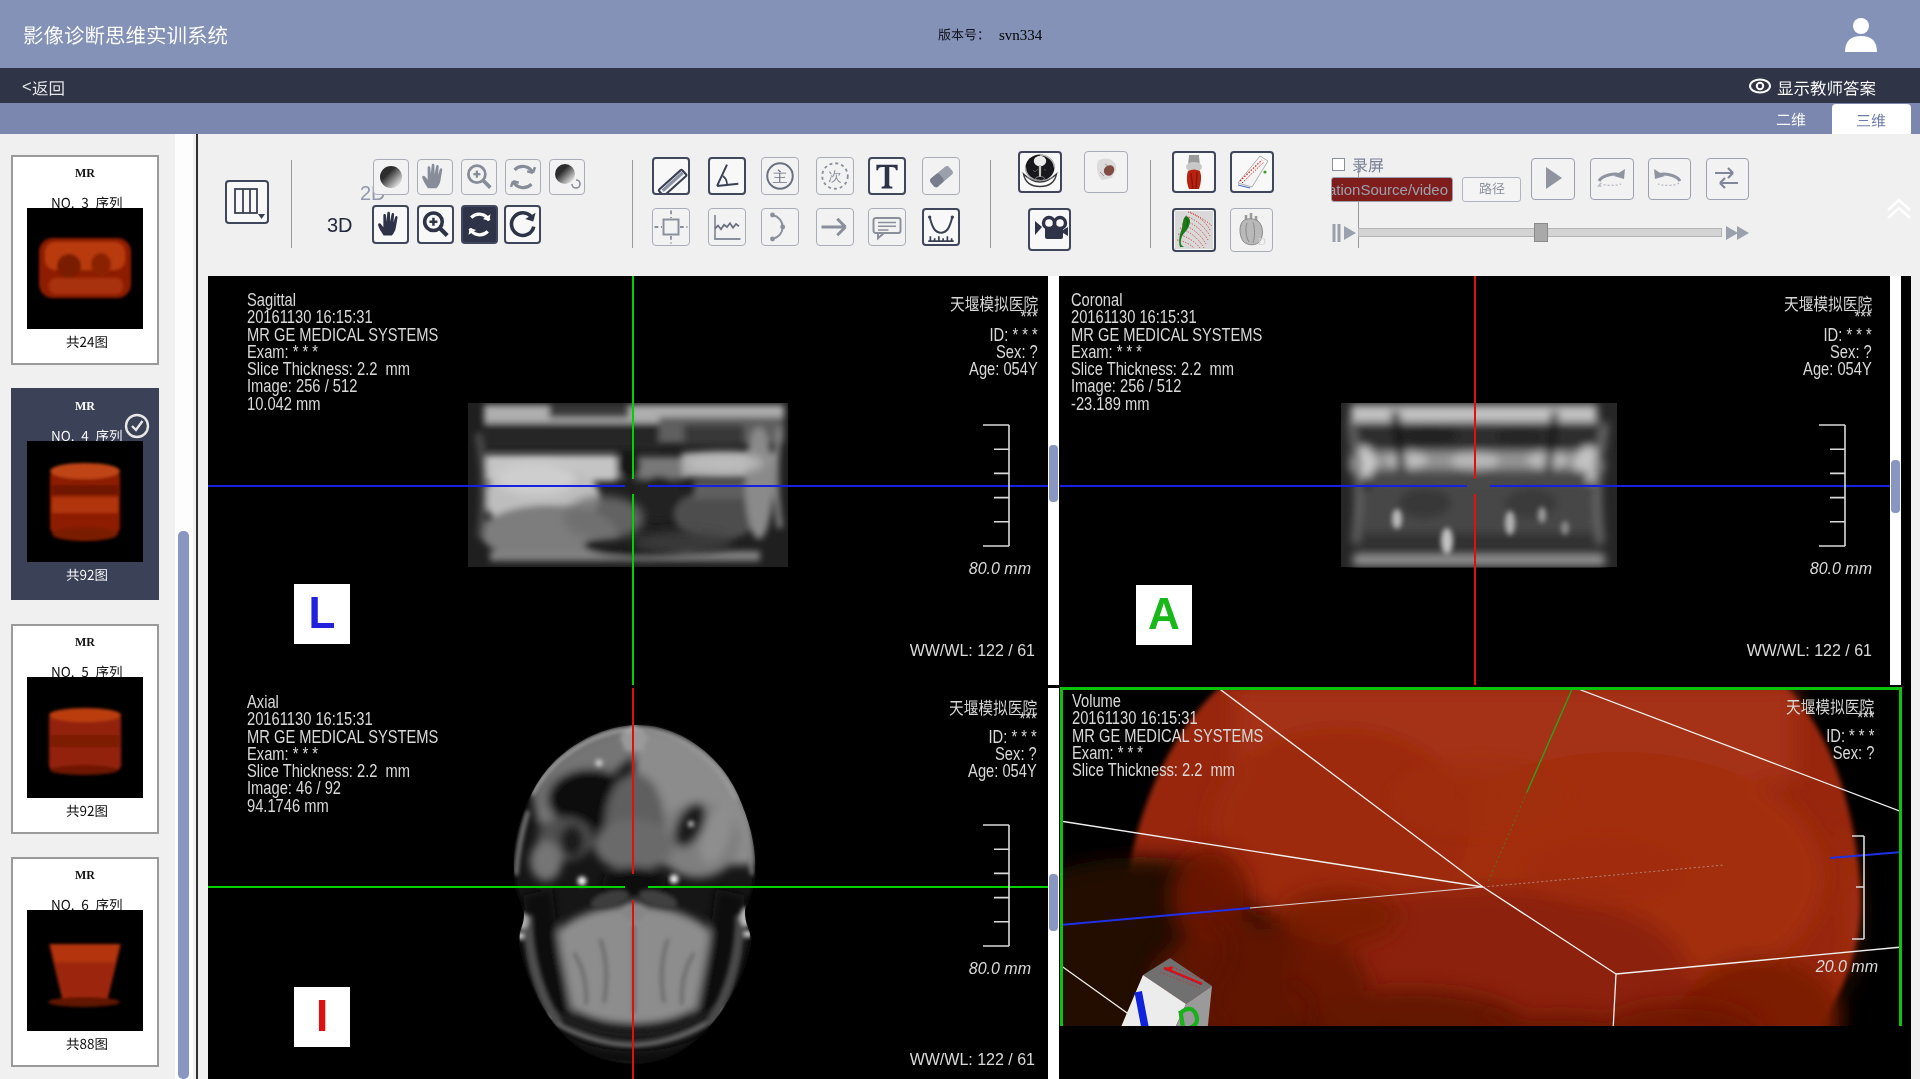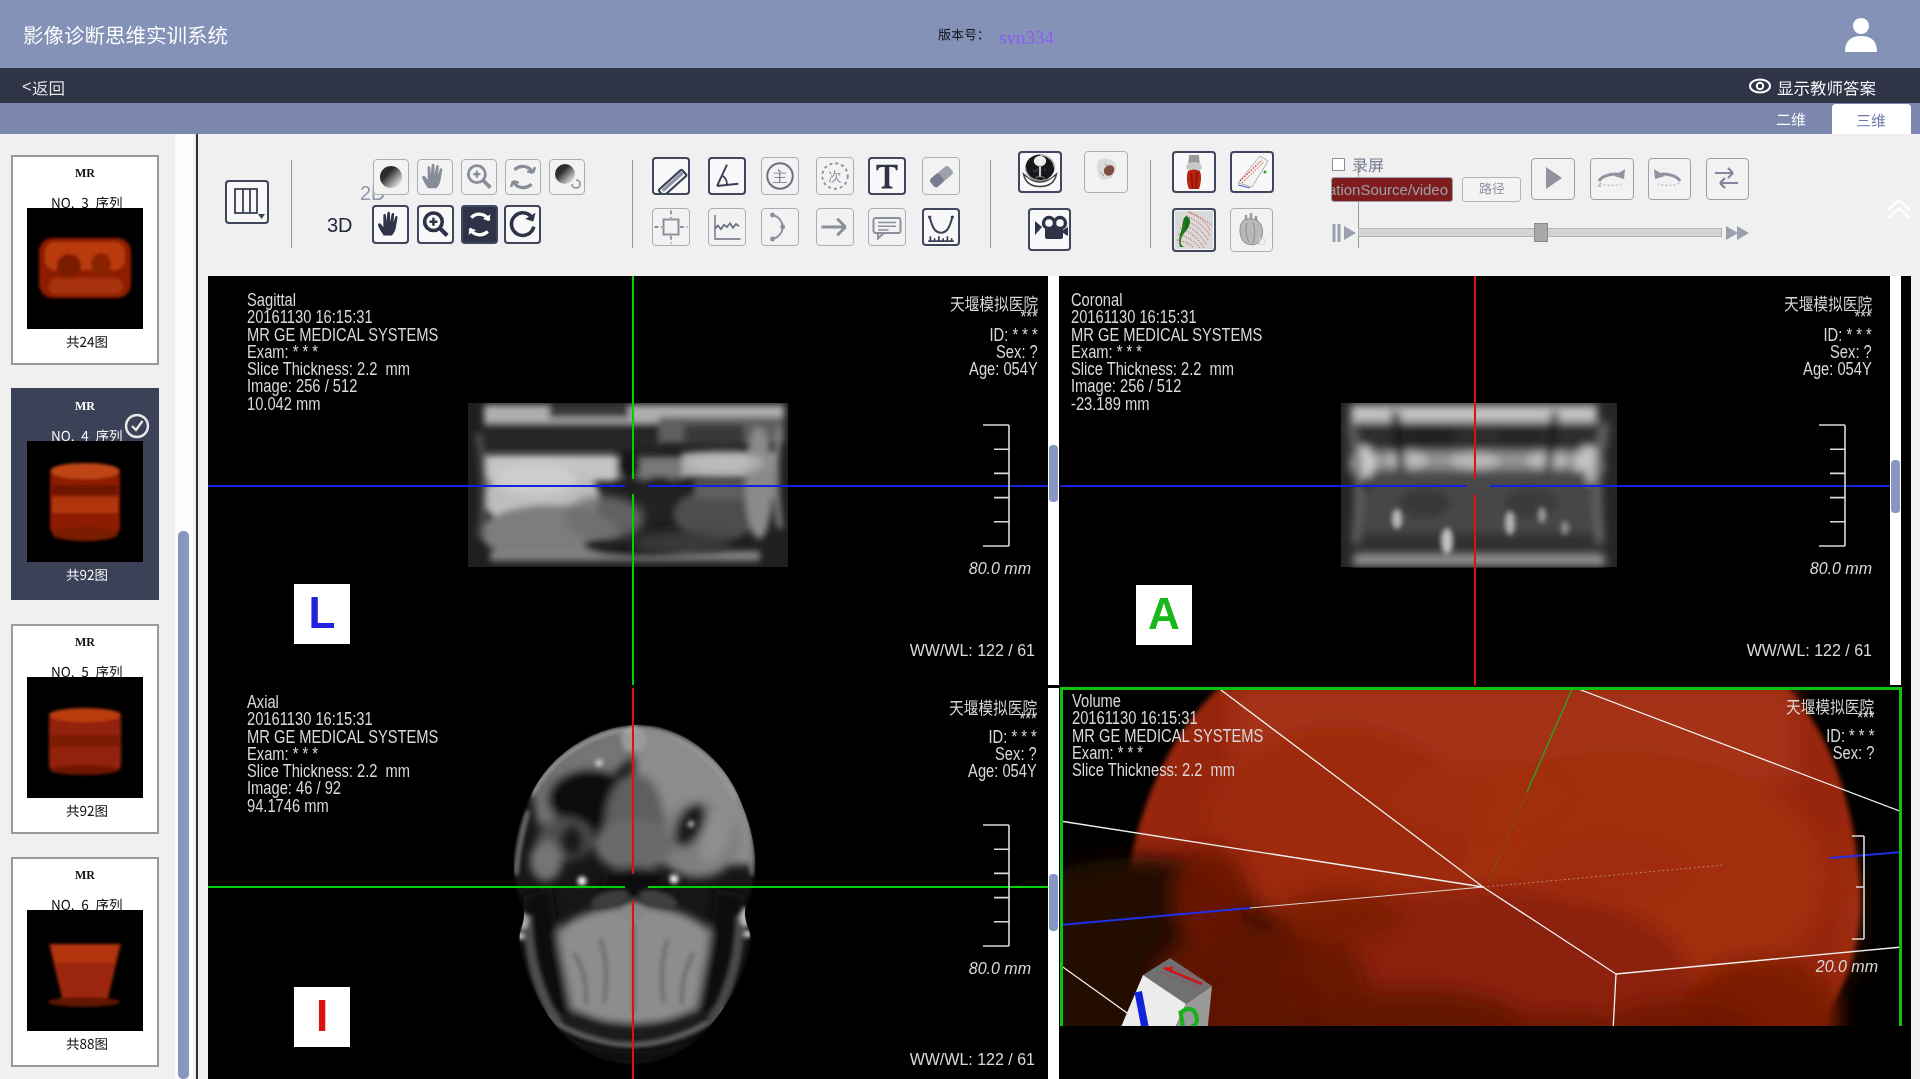"svn334" div.abs { color: #8b5cf6 -> #000000; font-size: 19px -> 15px }
